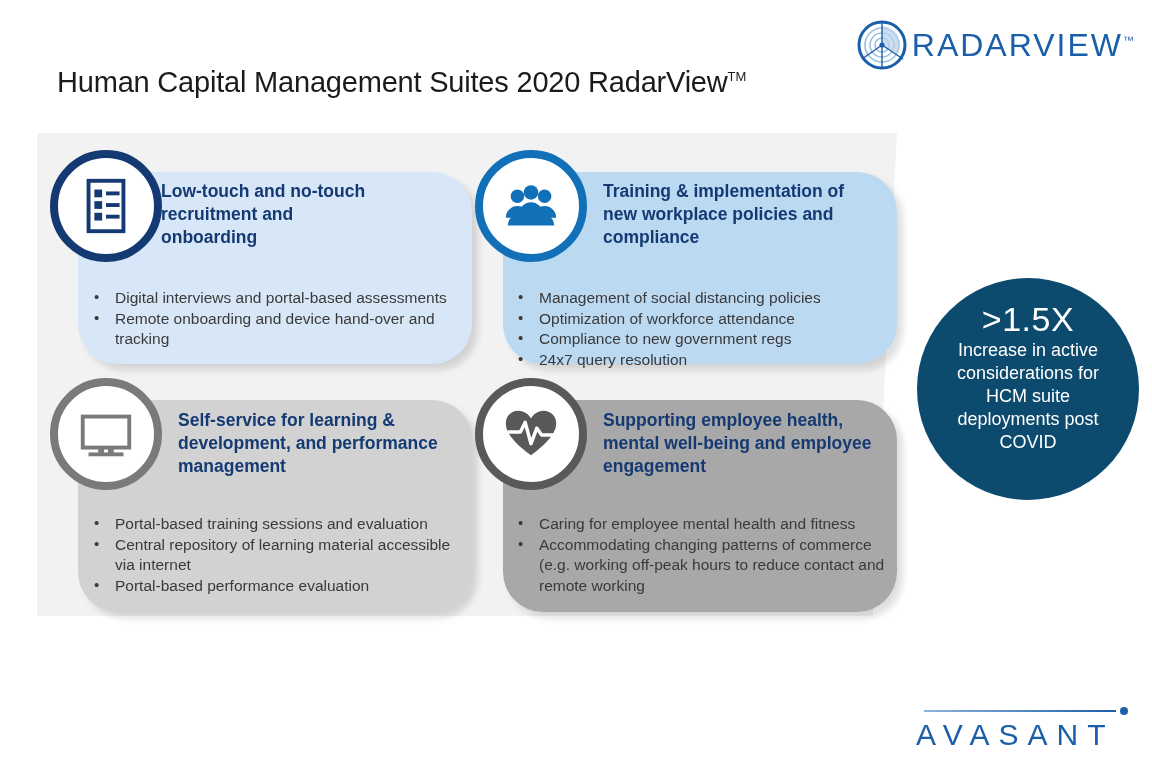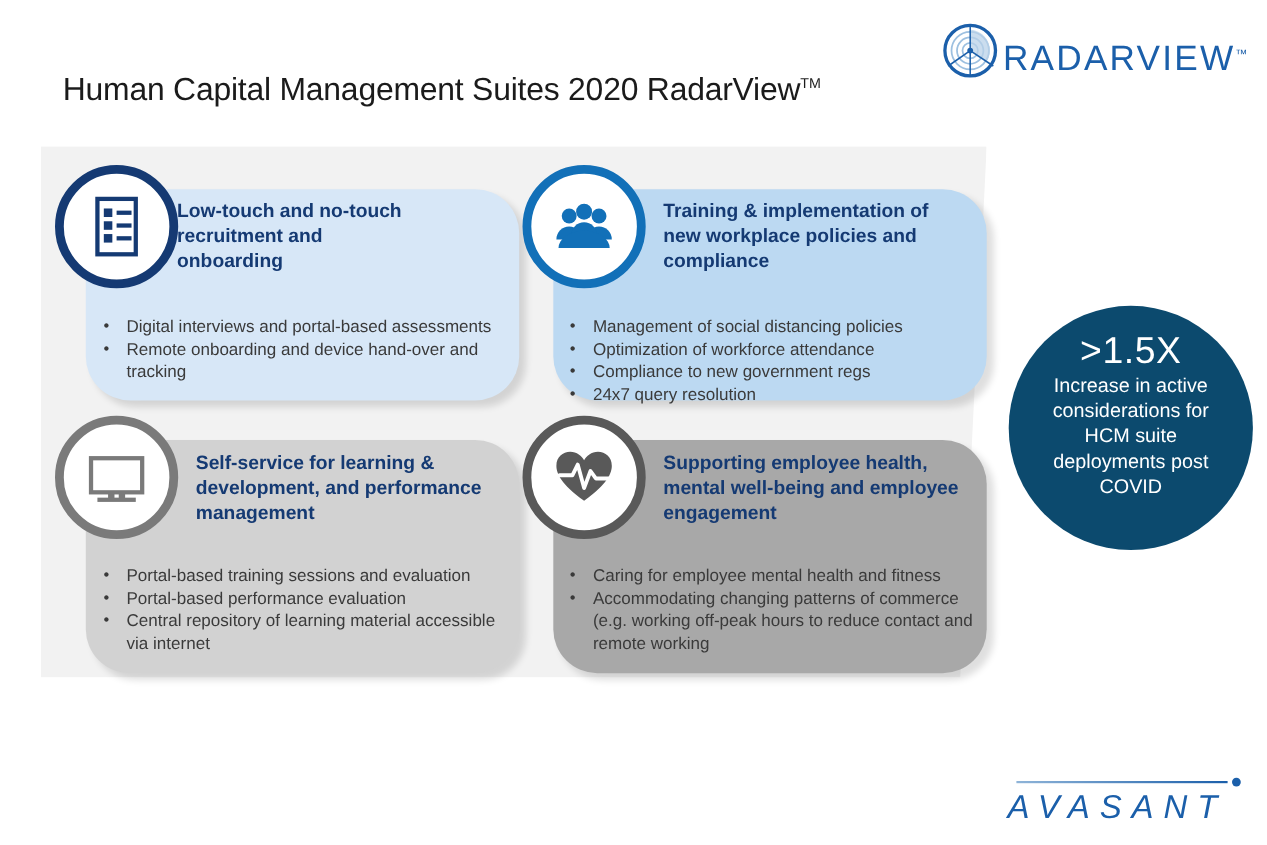"RADARVIEW™" #radarview-logo { align-items: flex-end -> center }
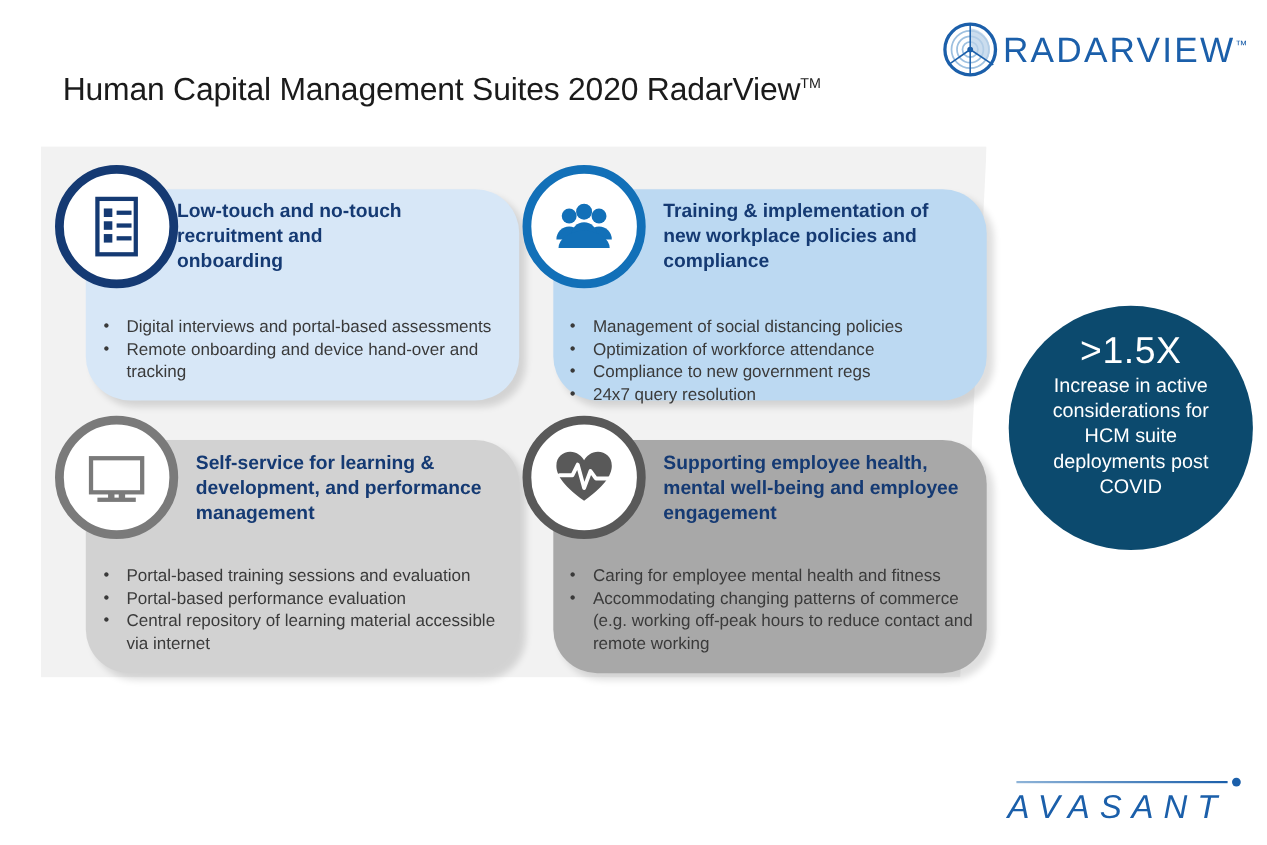"Portal-based performance evaluation" li { order: before "Central repository of learning material" -> after "Central repository of learning material" }
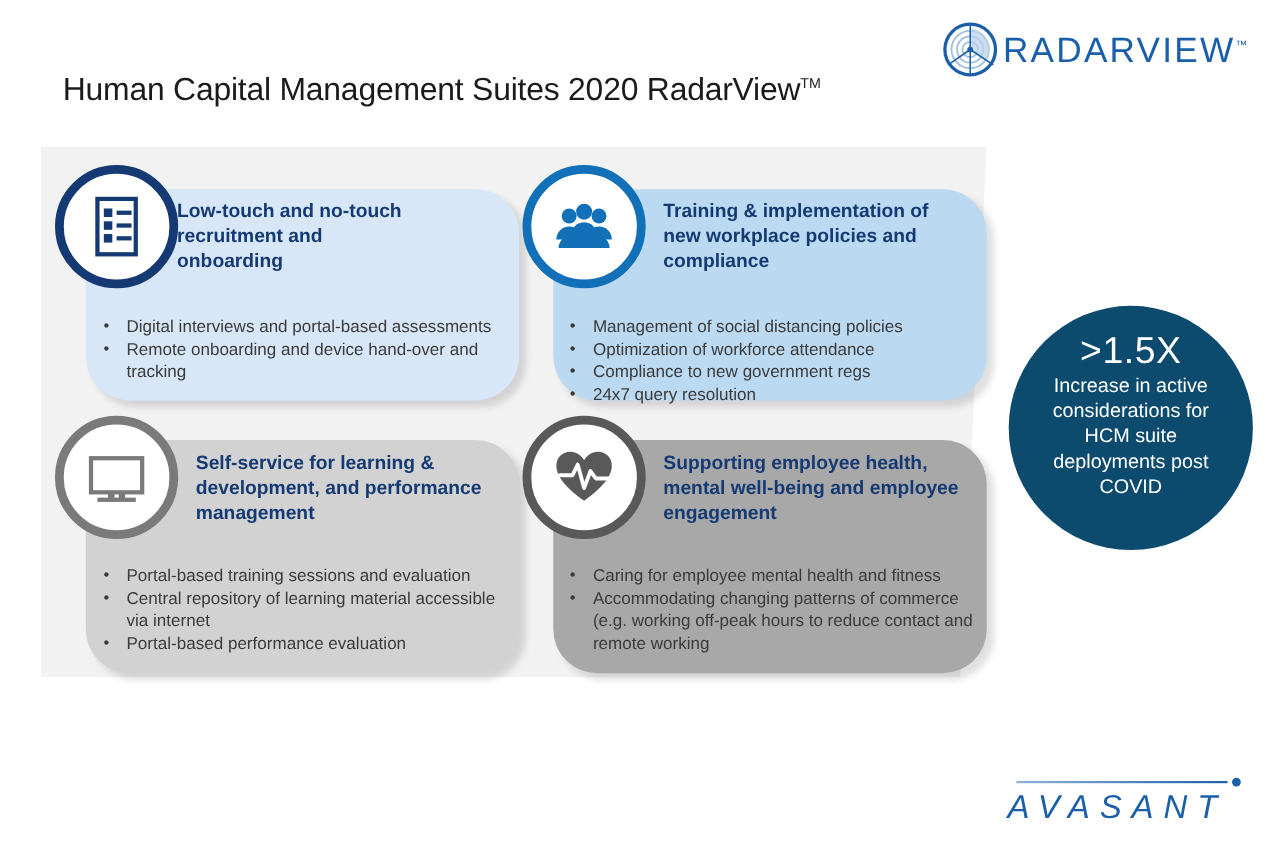"AVASANT" #avasant-word { font-style: italic -> none }
